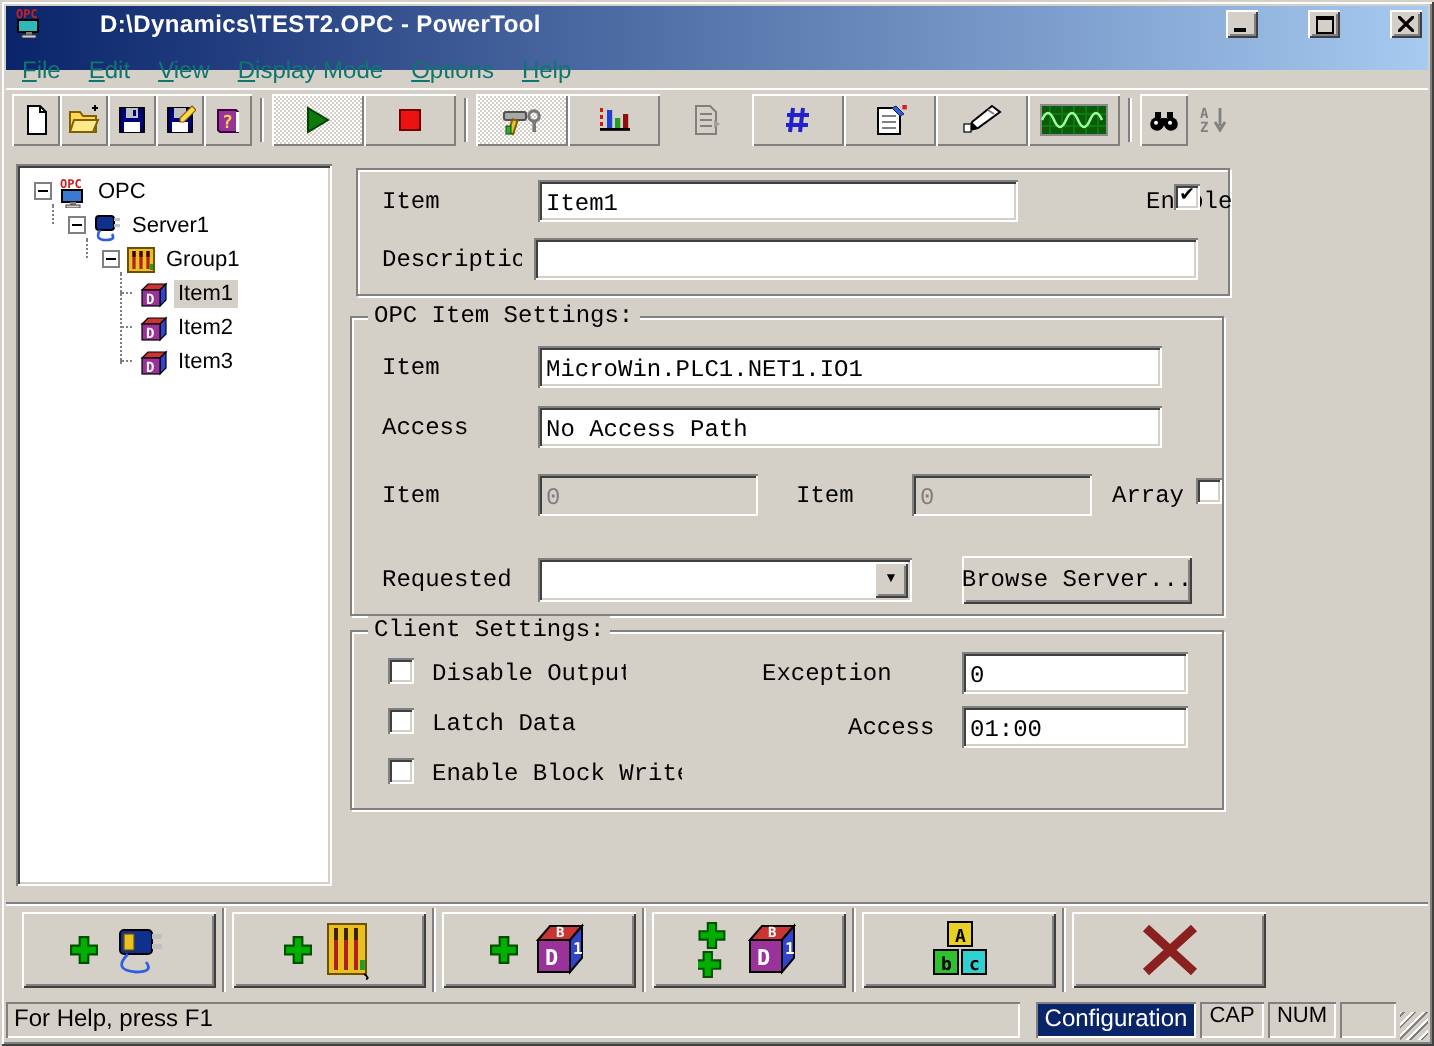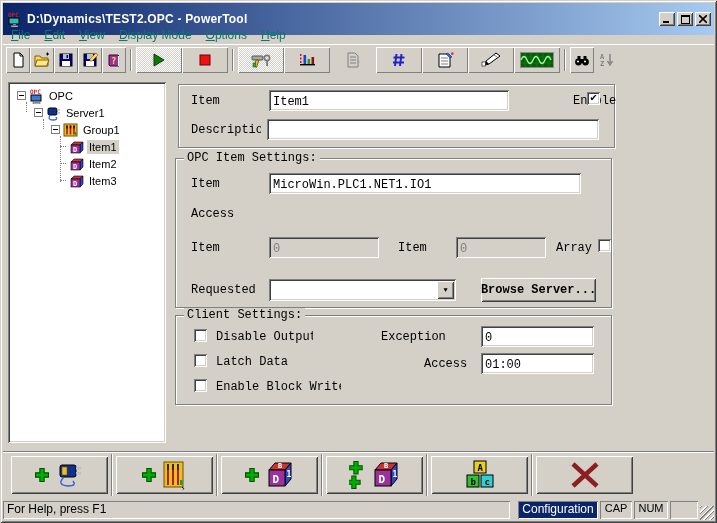"D:\Dynamics\TEST2.OPC - PowerTool" .titlebar { align-items: center -> flex-end; gap: none -> 23px }
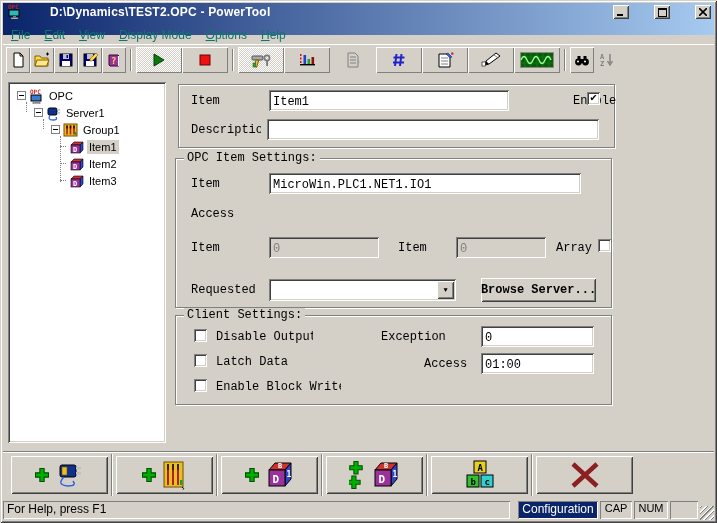"No Access Path" input.fld { html: none -> <input> }
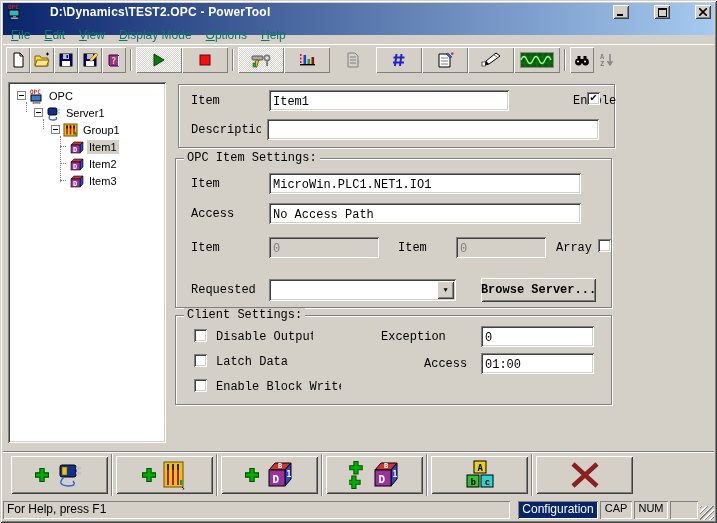"Browse Server..." .push-btn { font-weight: bold -> none }
